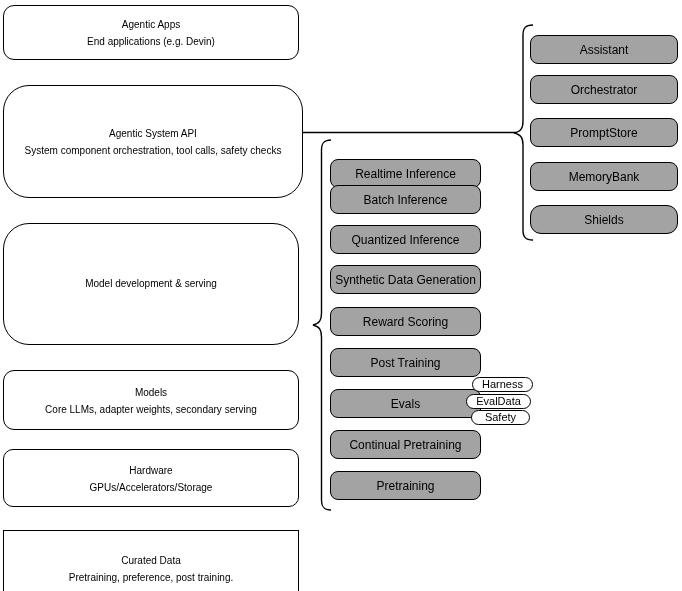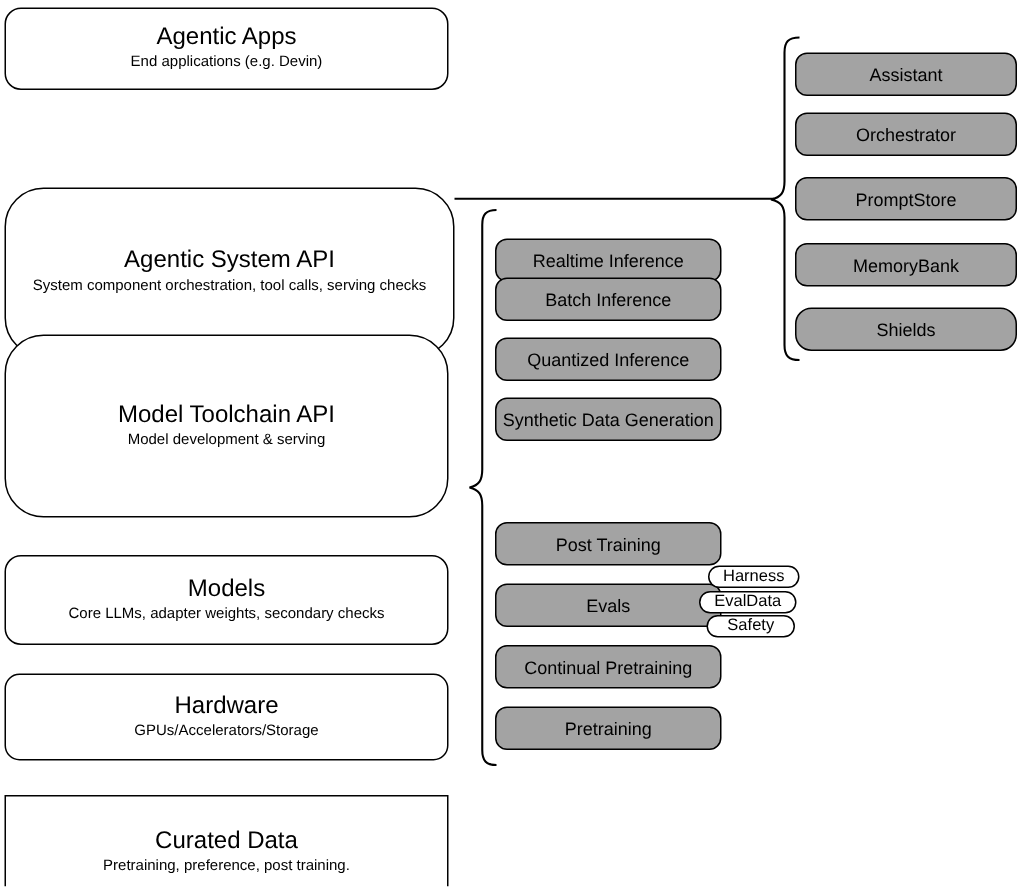"Agentic Apps" .lbox .t { font-size: 16px -> 10px }
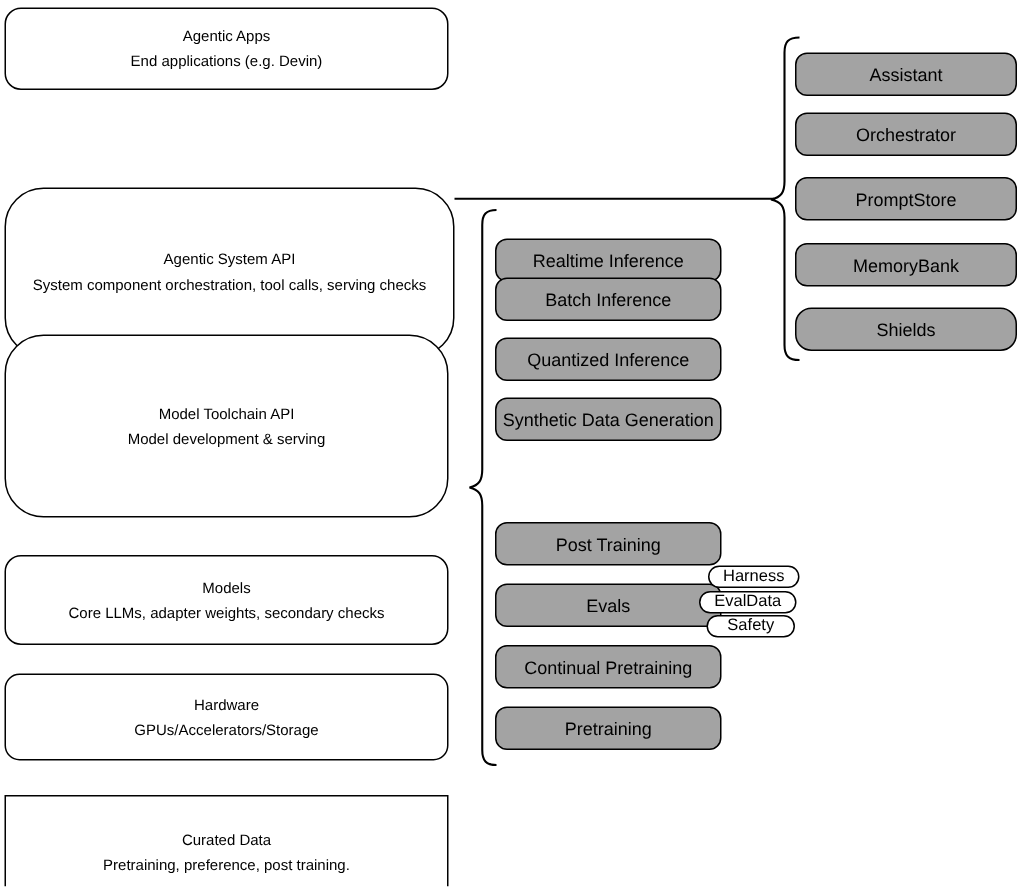"Agentic System API" div.lbox { margin-top: 40px -> none }
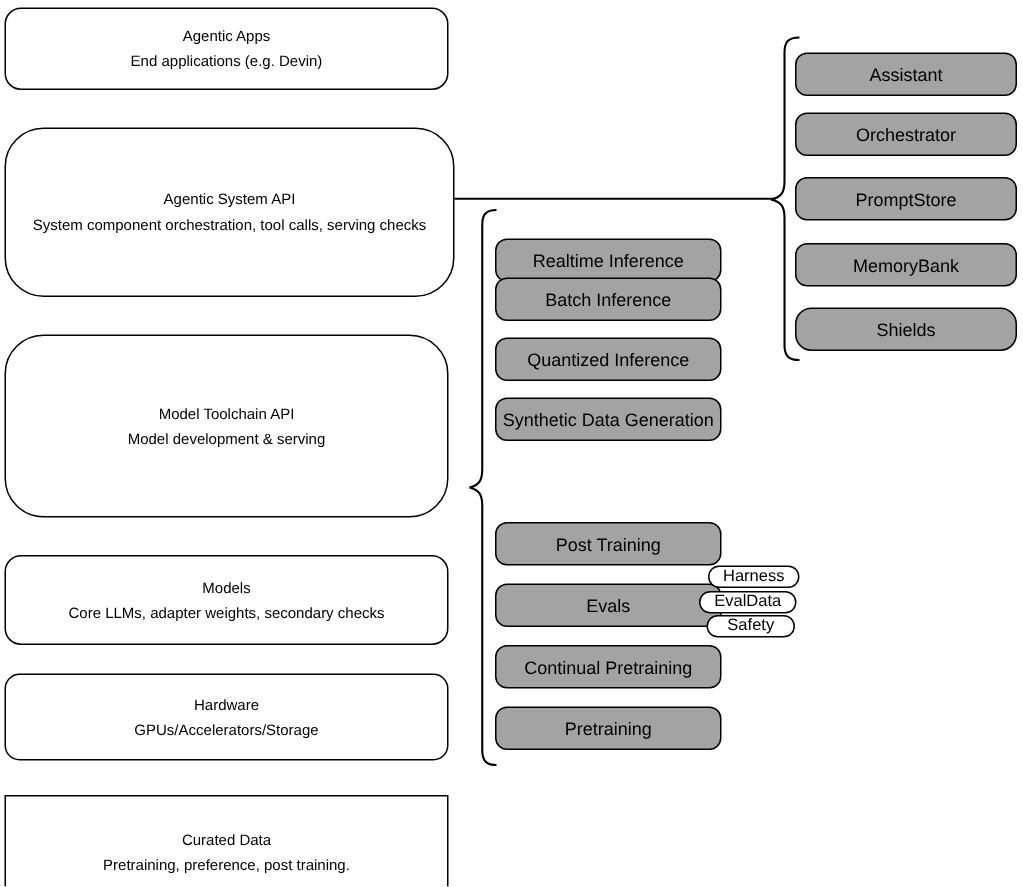"System component orchestration, tool" div.s { text: serving -> safety }
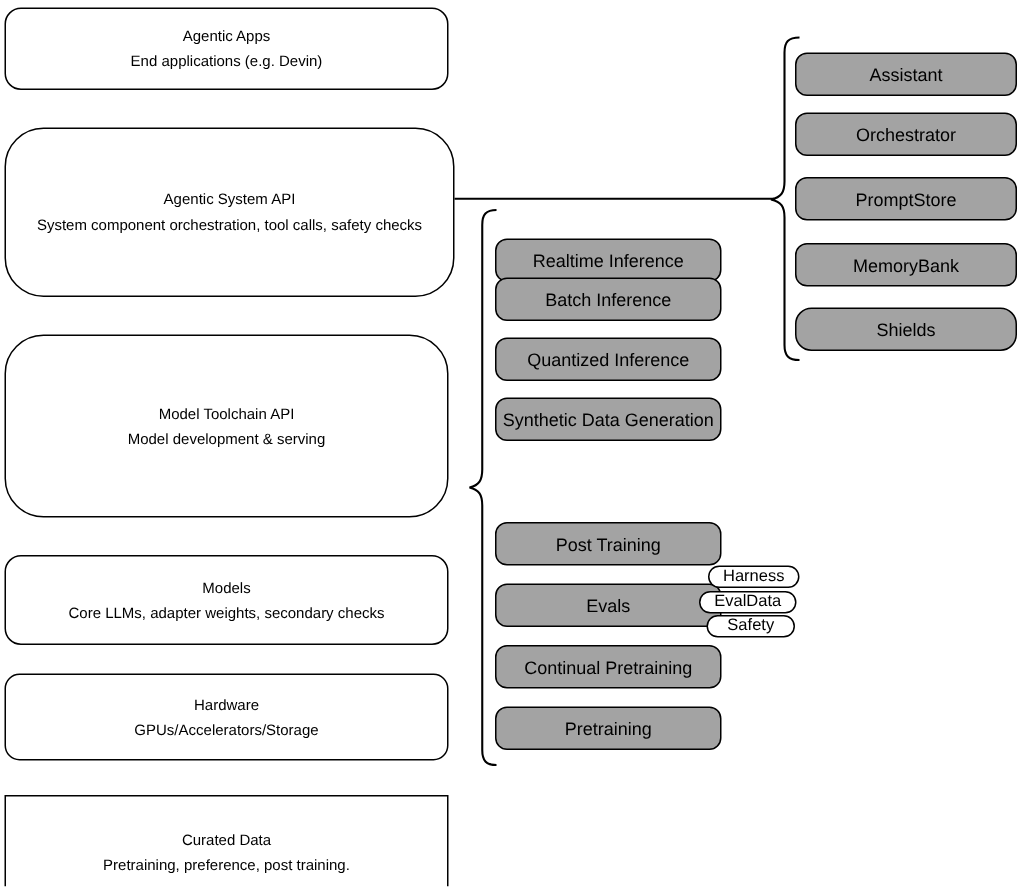"Model Toolchain API" div.t { html: <div>Model Toolchain API</div> -> none }
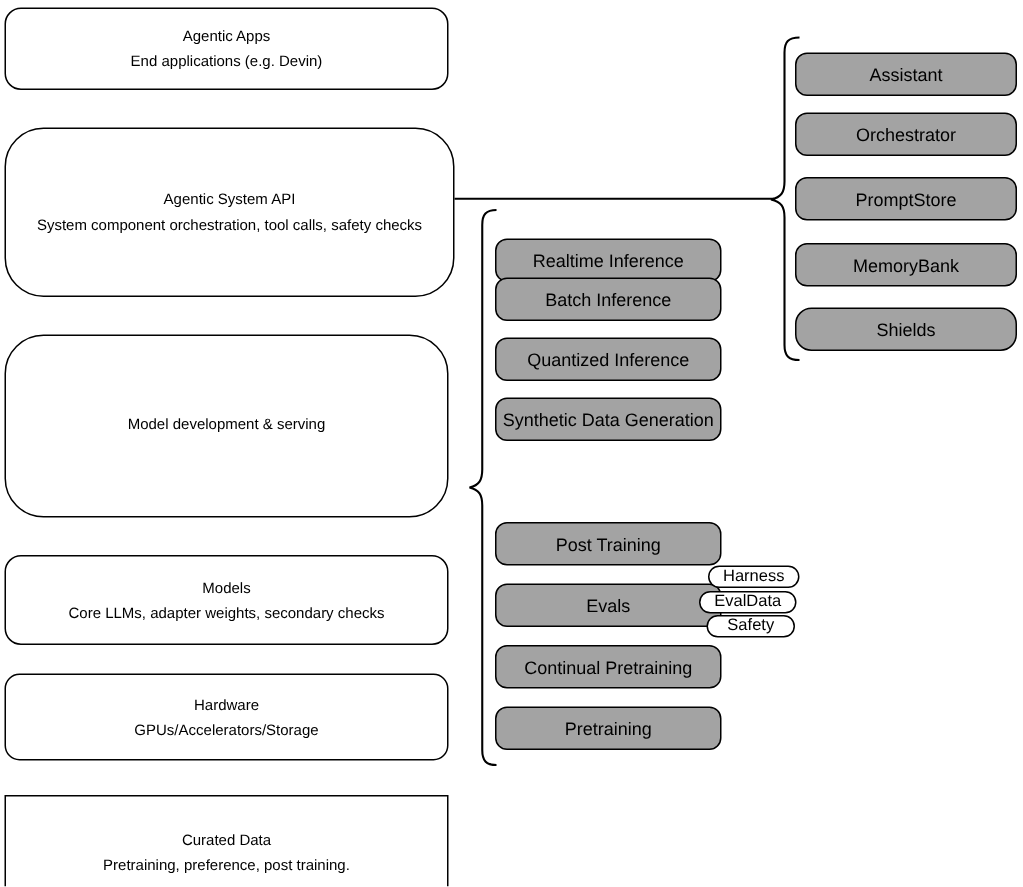"Reward Scoring" div.mbox { html: none -> <div>Reward Scoring</div> }
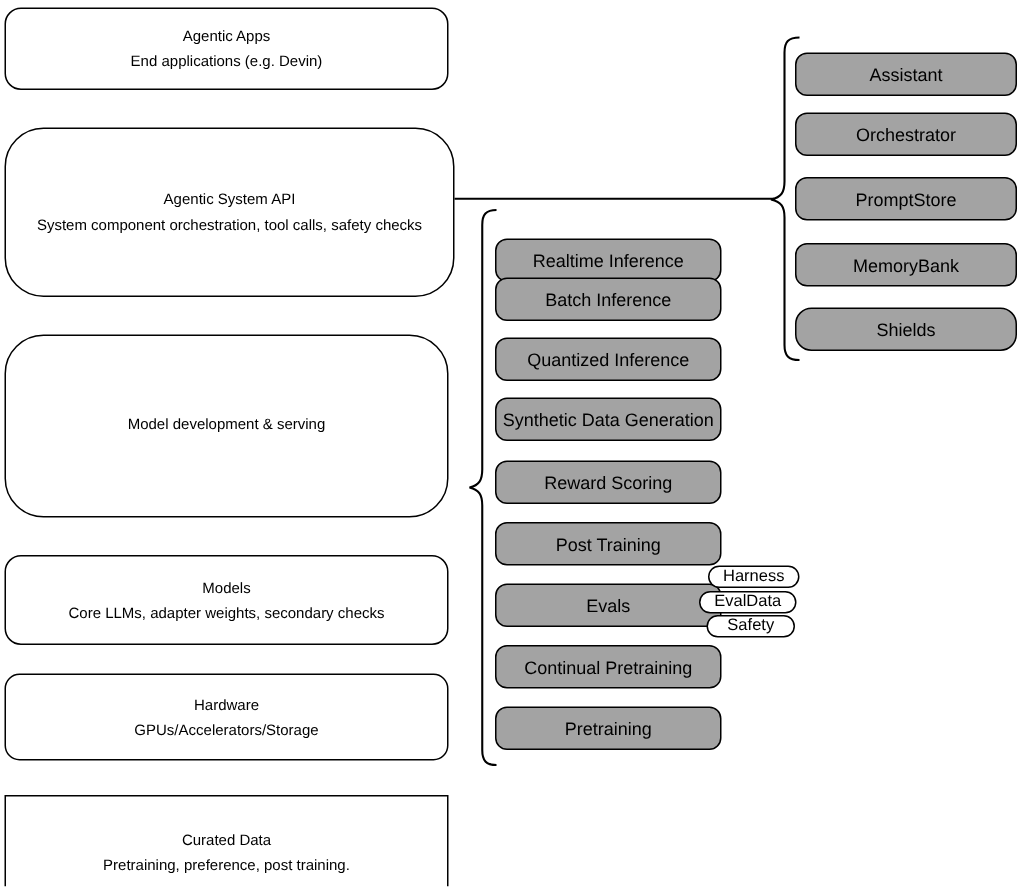"Core LLMs, adapter weights, secondary" div.s { text: checks -> serving }
